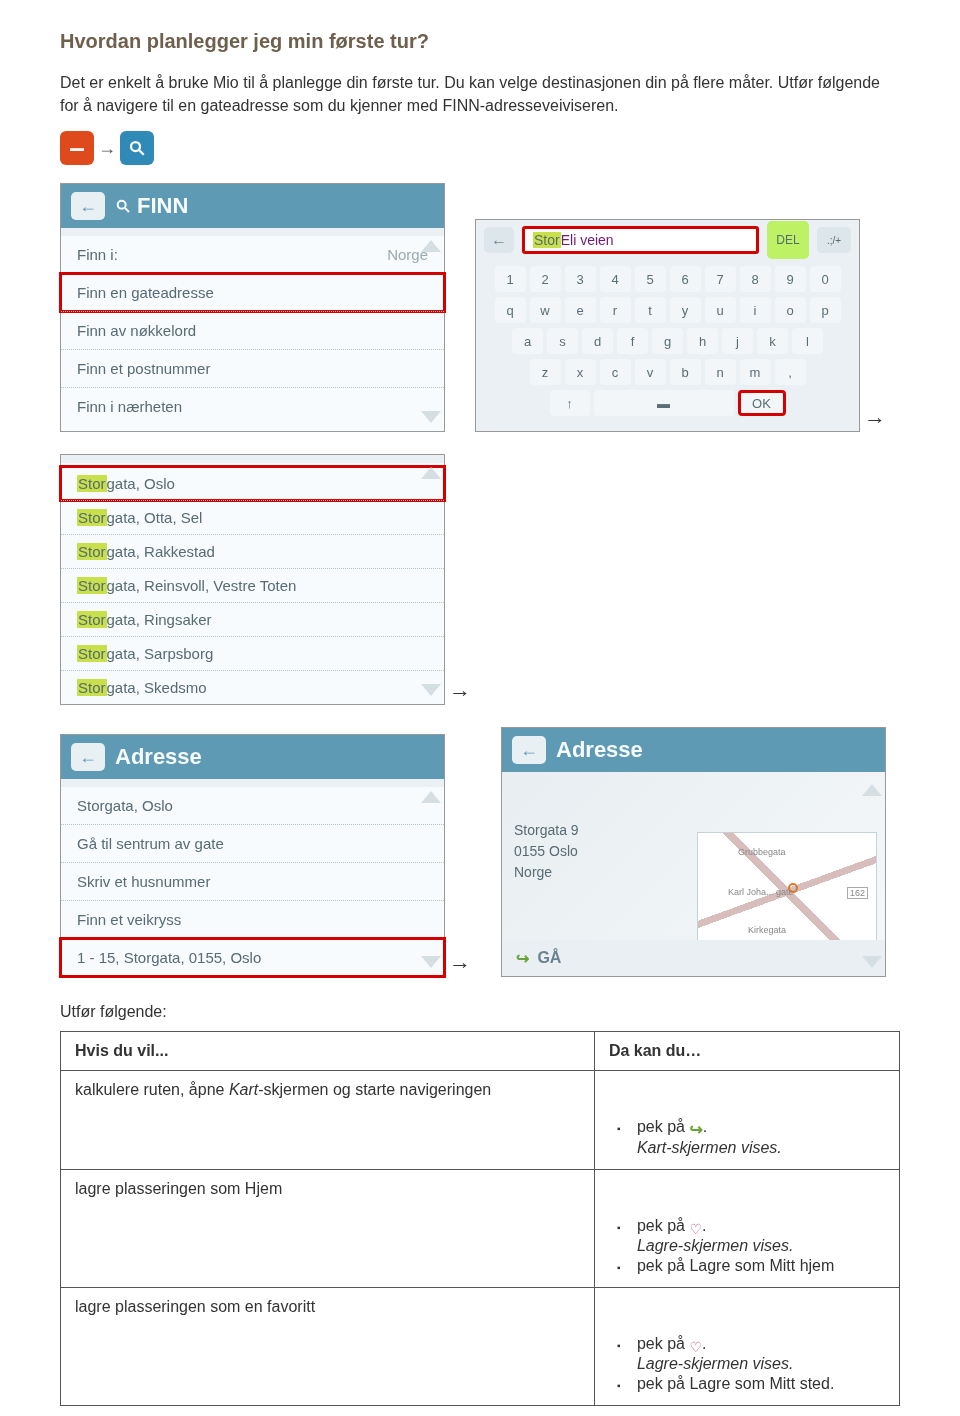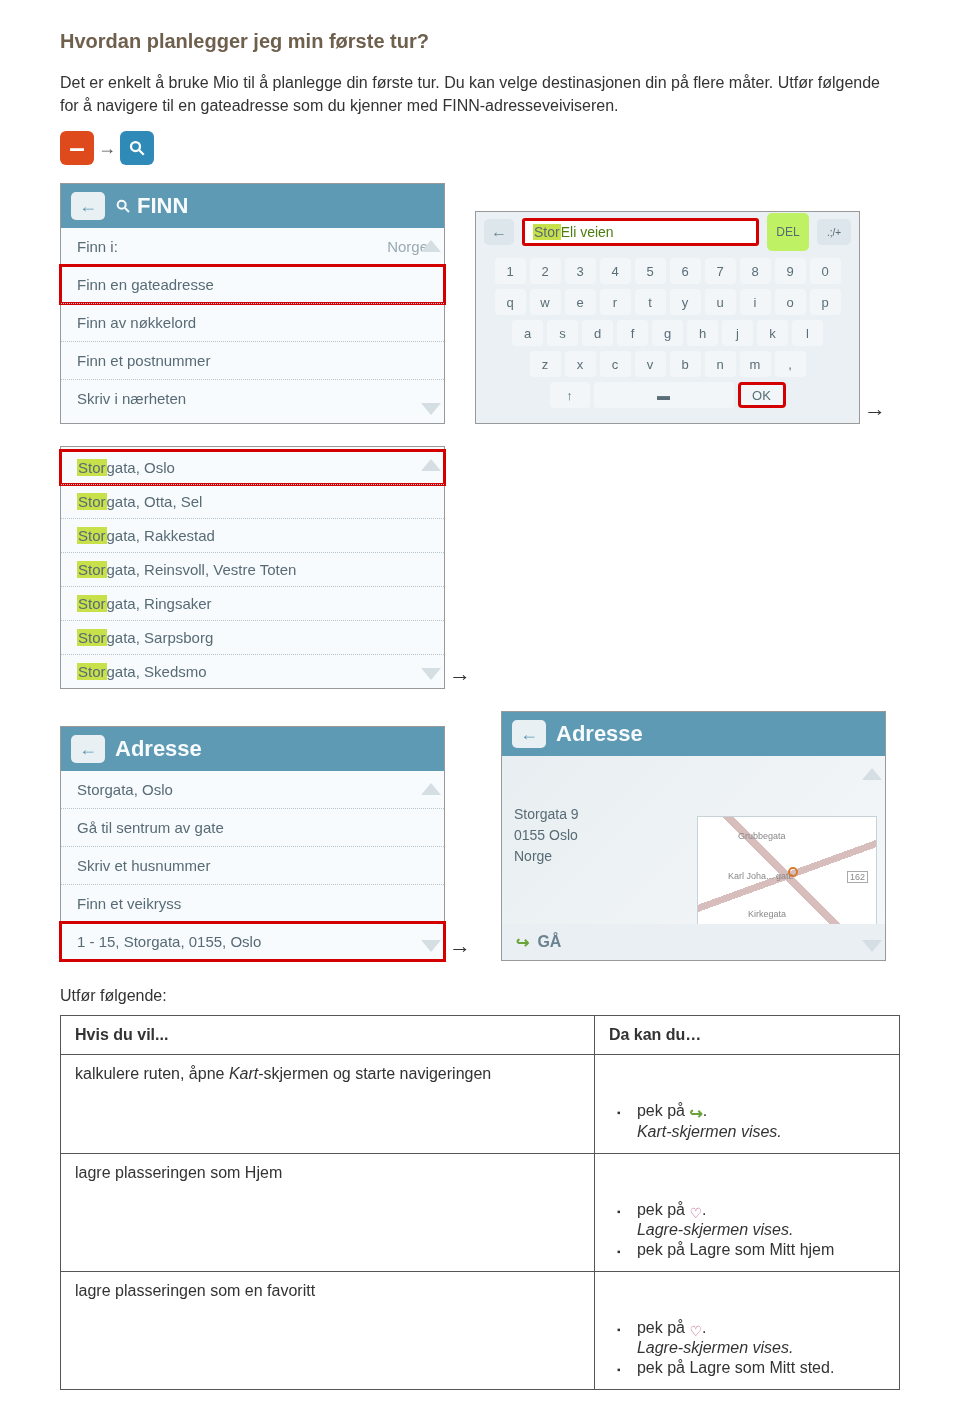"Eli veien" span { color: #4d7c0f -> #701a75 }
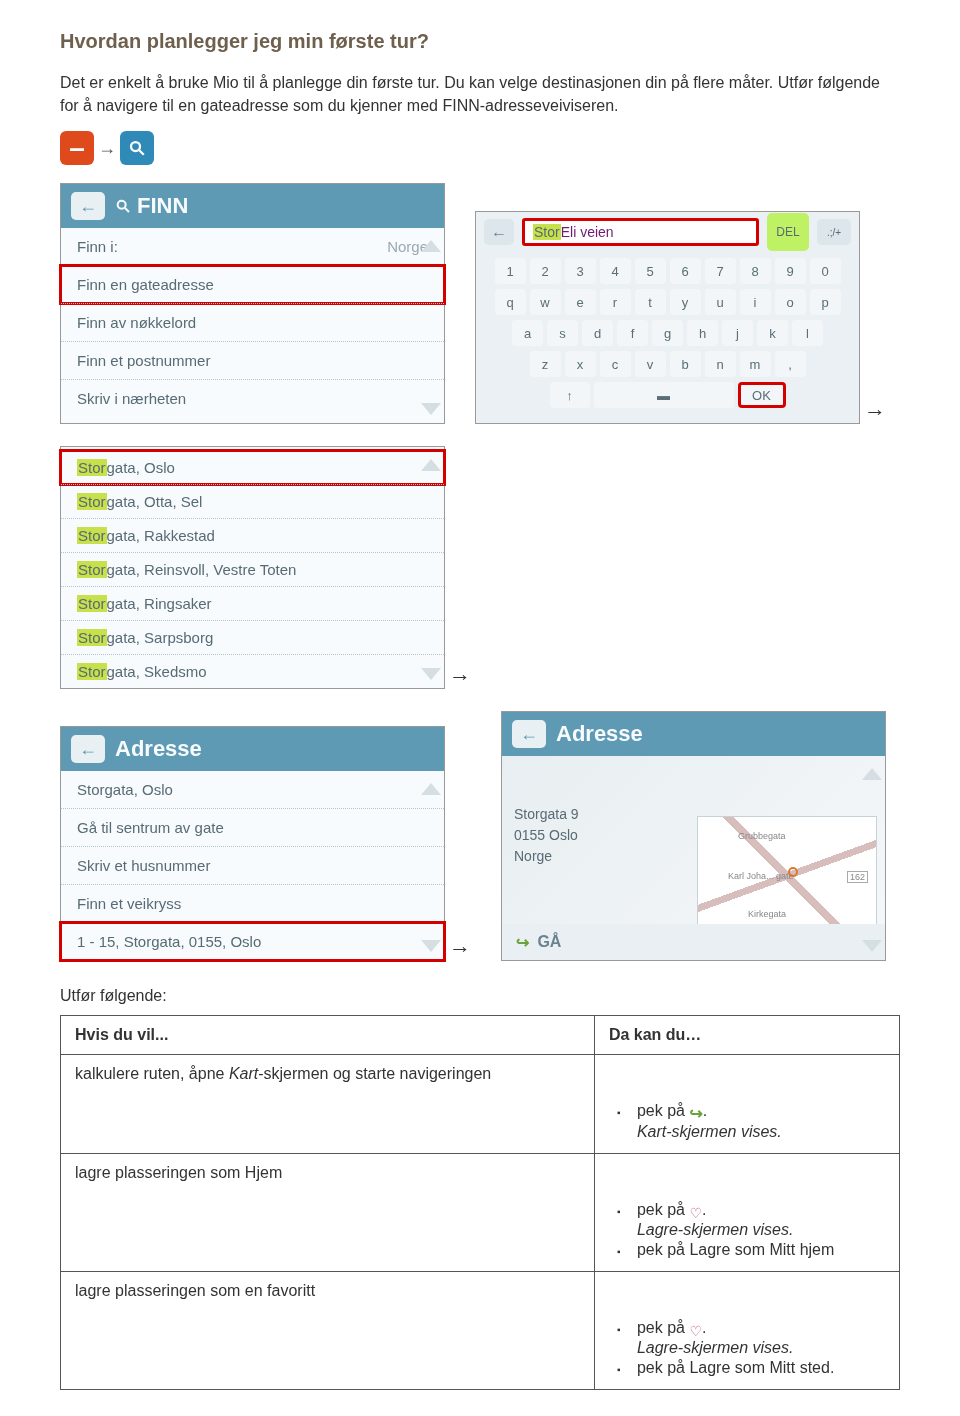"Finn i:" .nav-body { margin-top: none -> 8px }
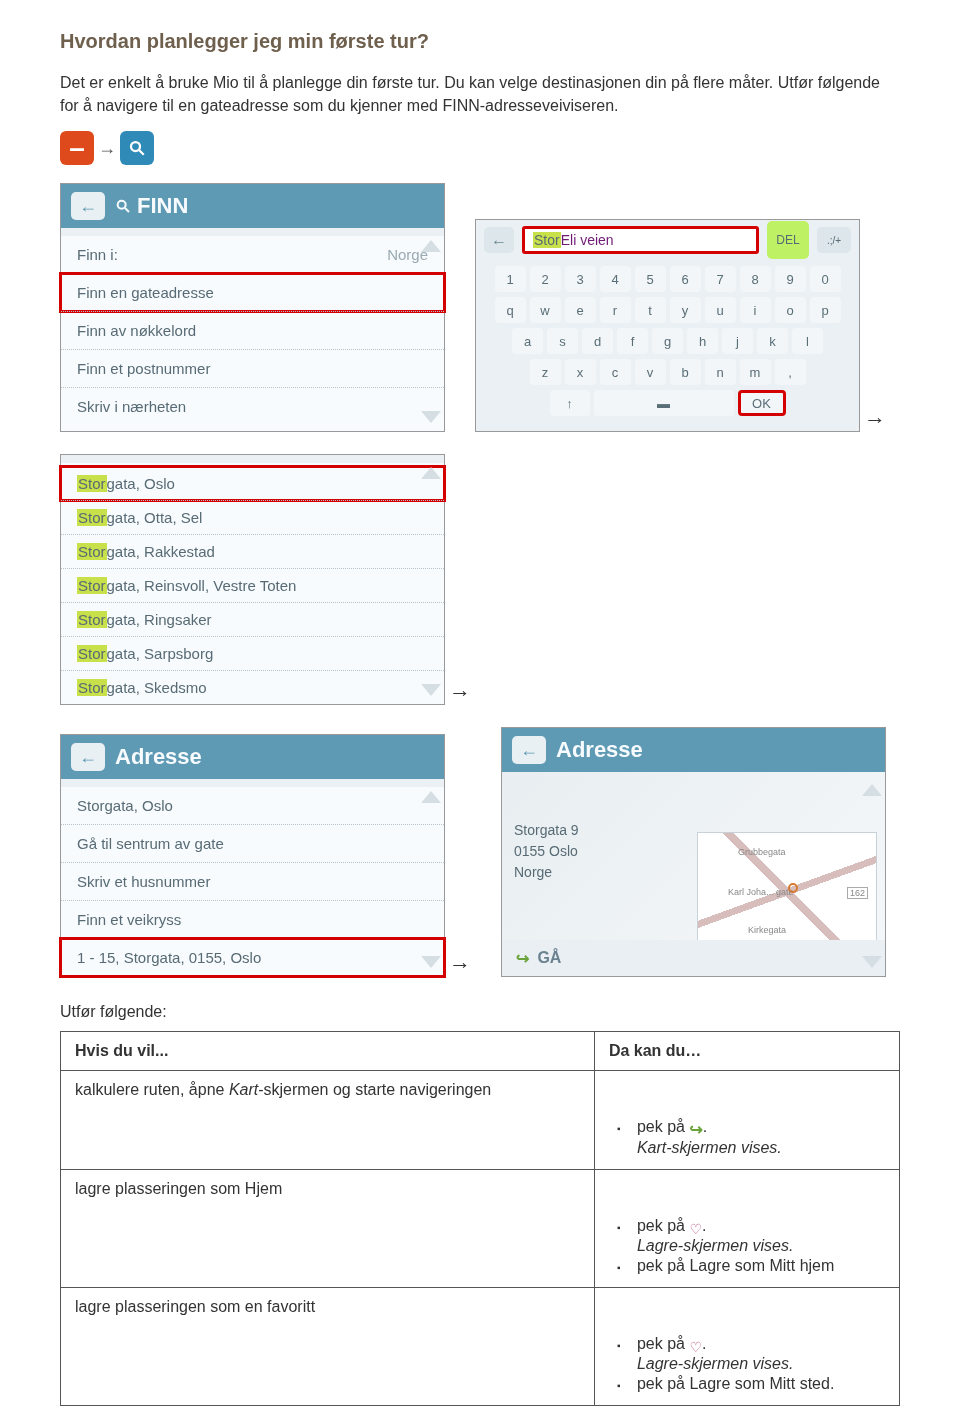"Skriv i nærheten" div.nav-row { text: Skriv -> Finn }
